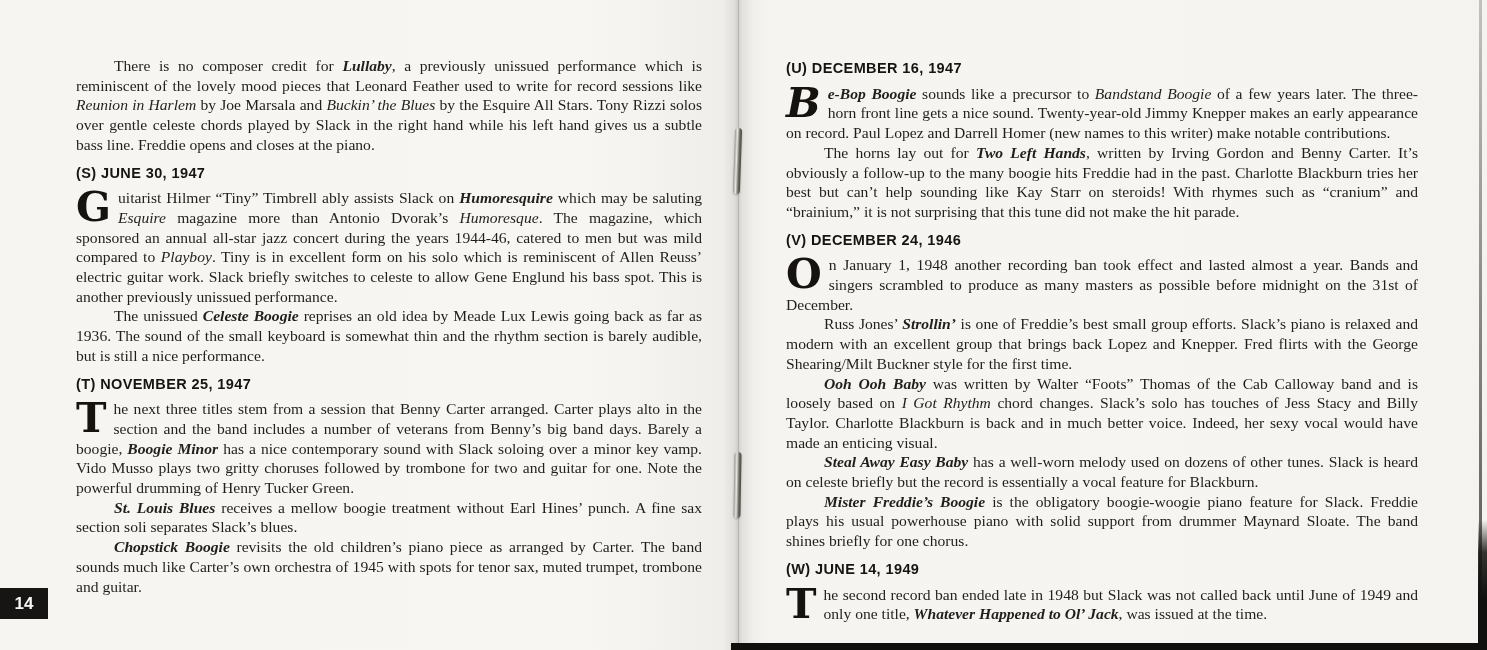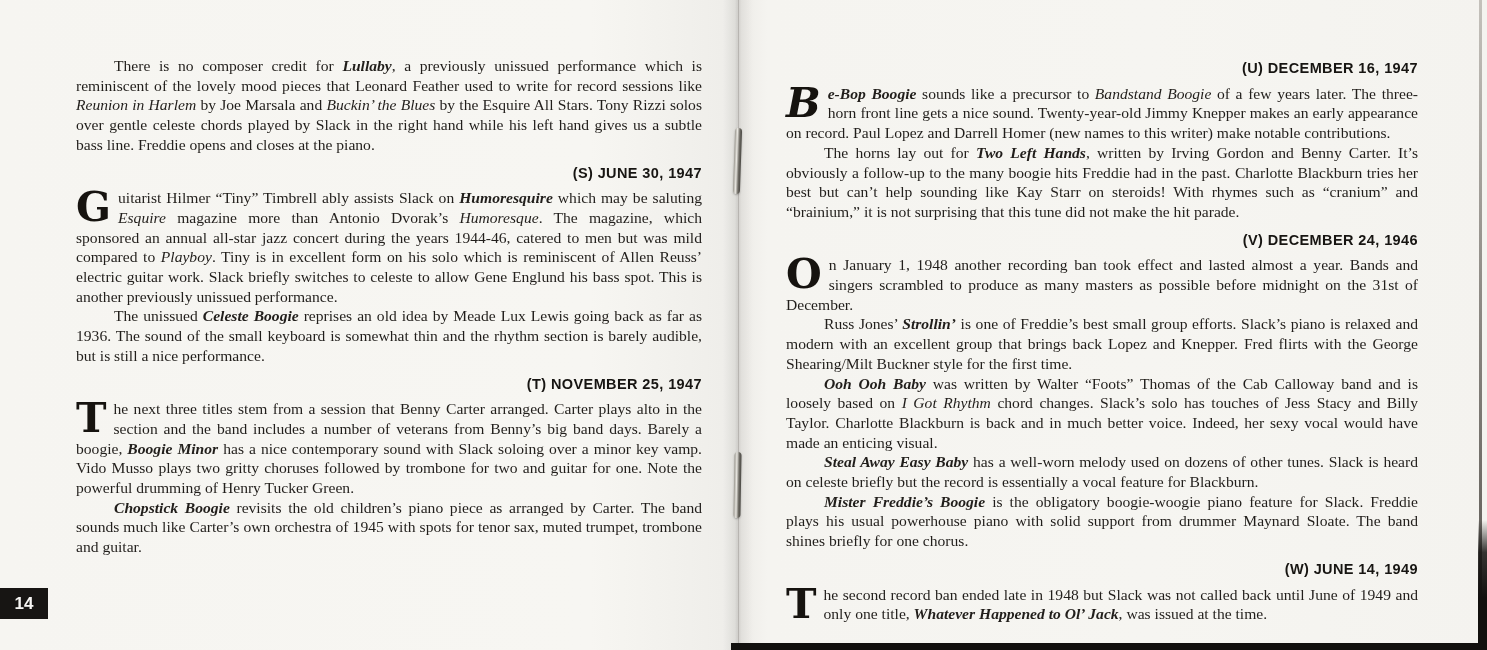"(U) DECEMBER 16, 1947" .session-heading { text-align: right -> left }
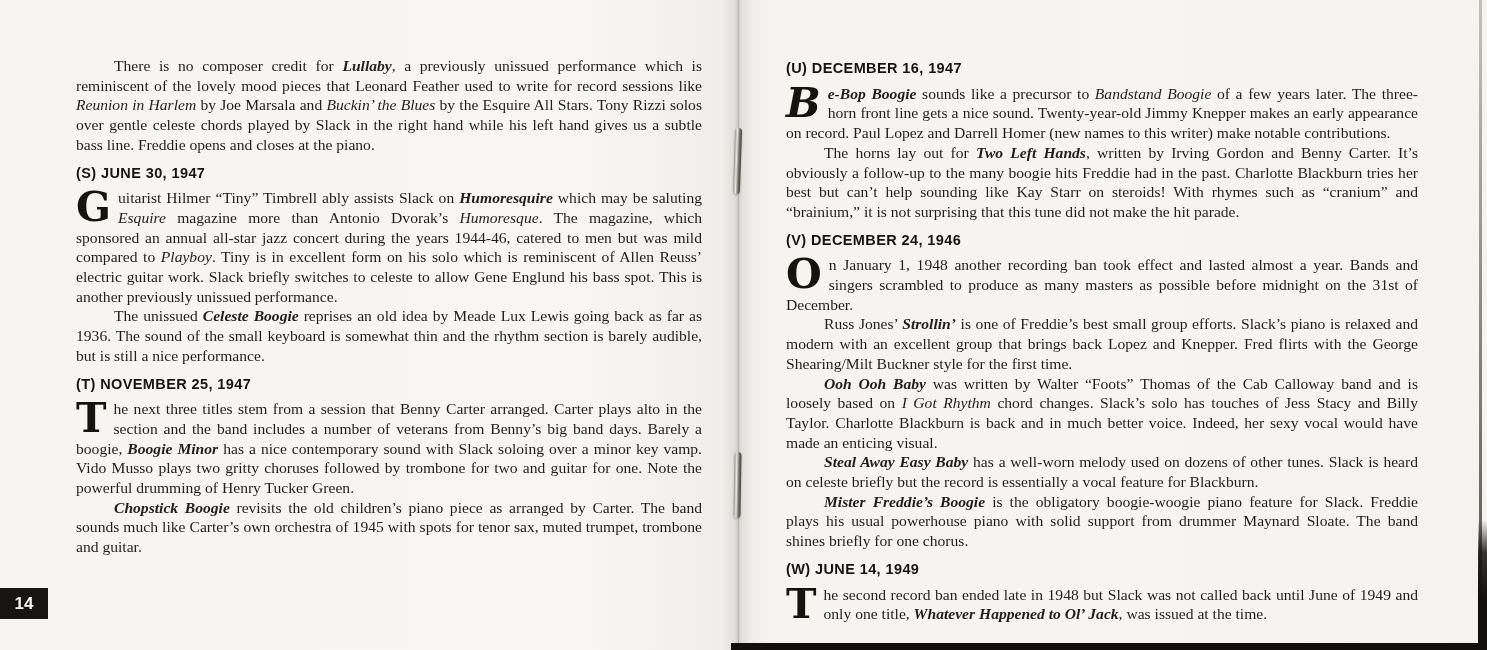"St. Louis Blues receives a" p.indent { html: none -> <p><span>St. Louis Blues</span><span> receives a mellow boogie treatment without Earl Hines’ punch. A fine sax section soli separates Slack’s blues.</span></p> }
